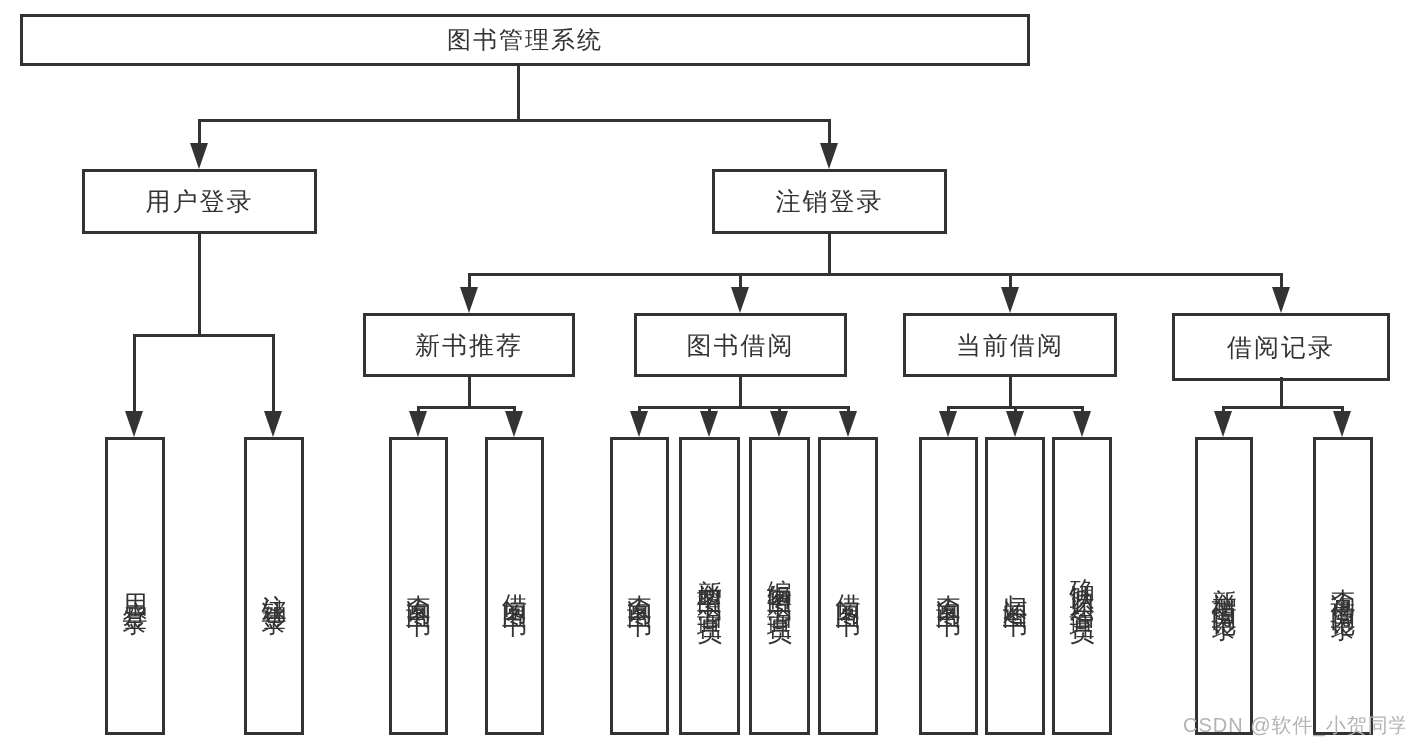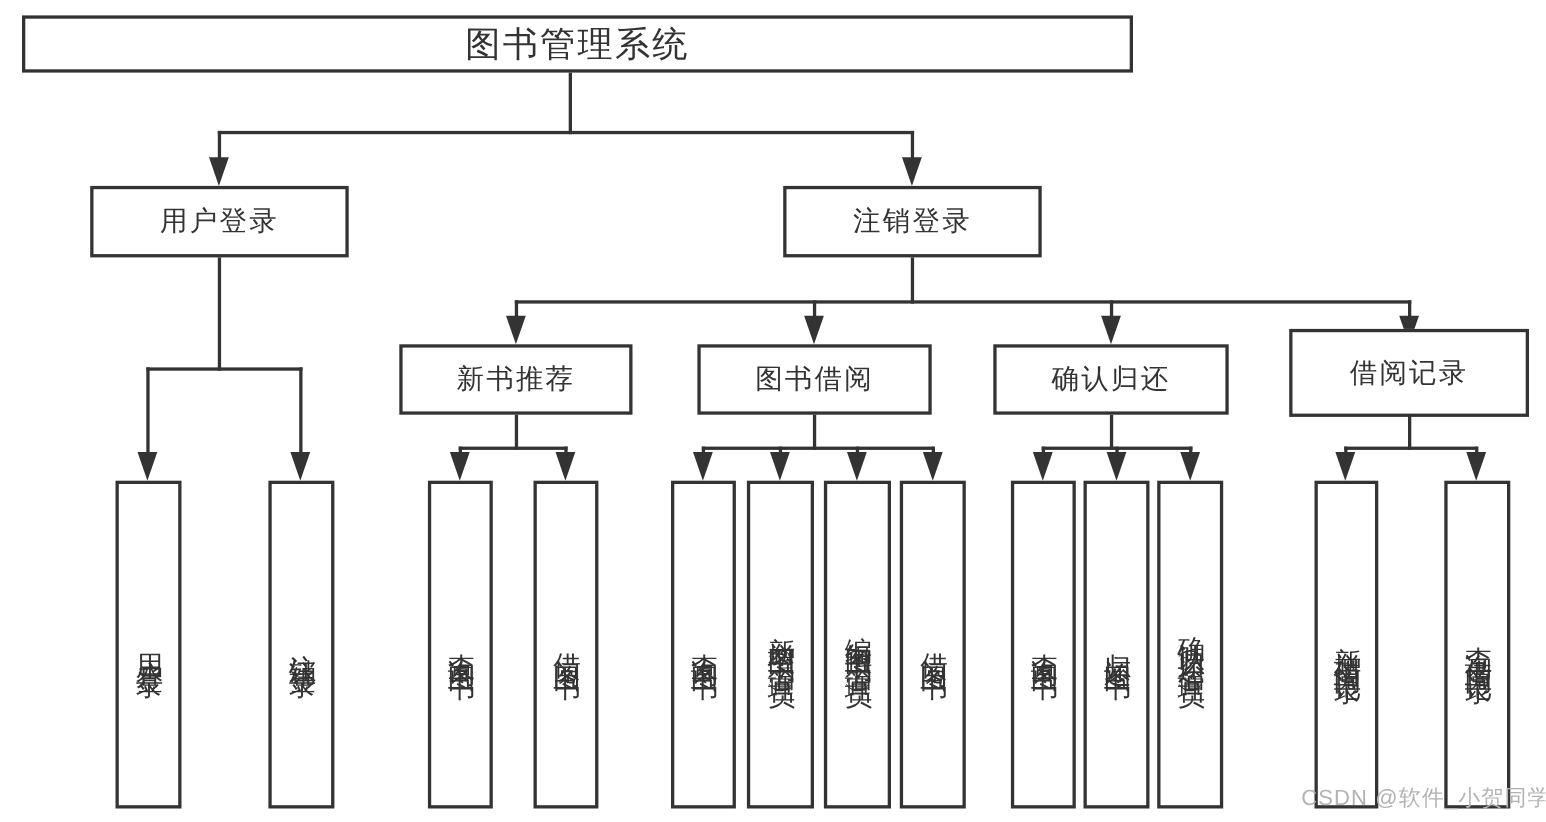"图书管理系统" .root-node { font-size: 32px -> 24px }
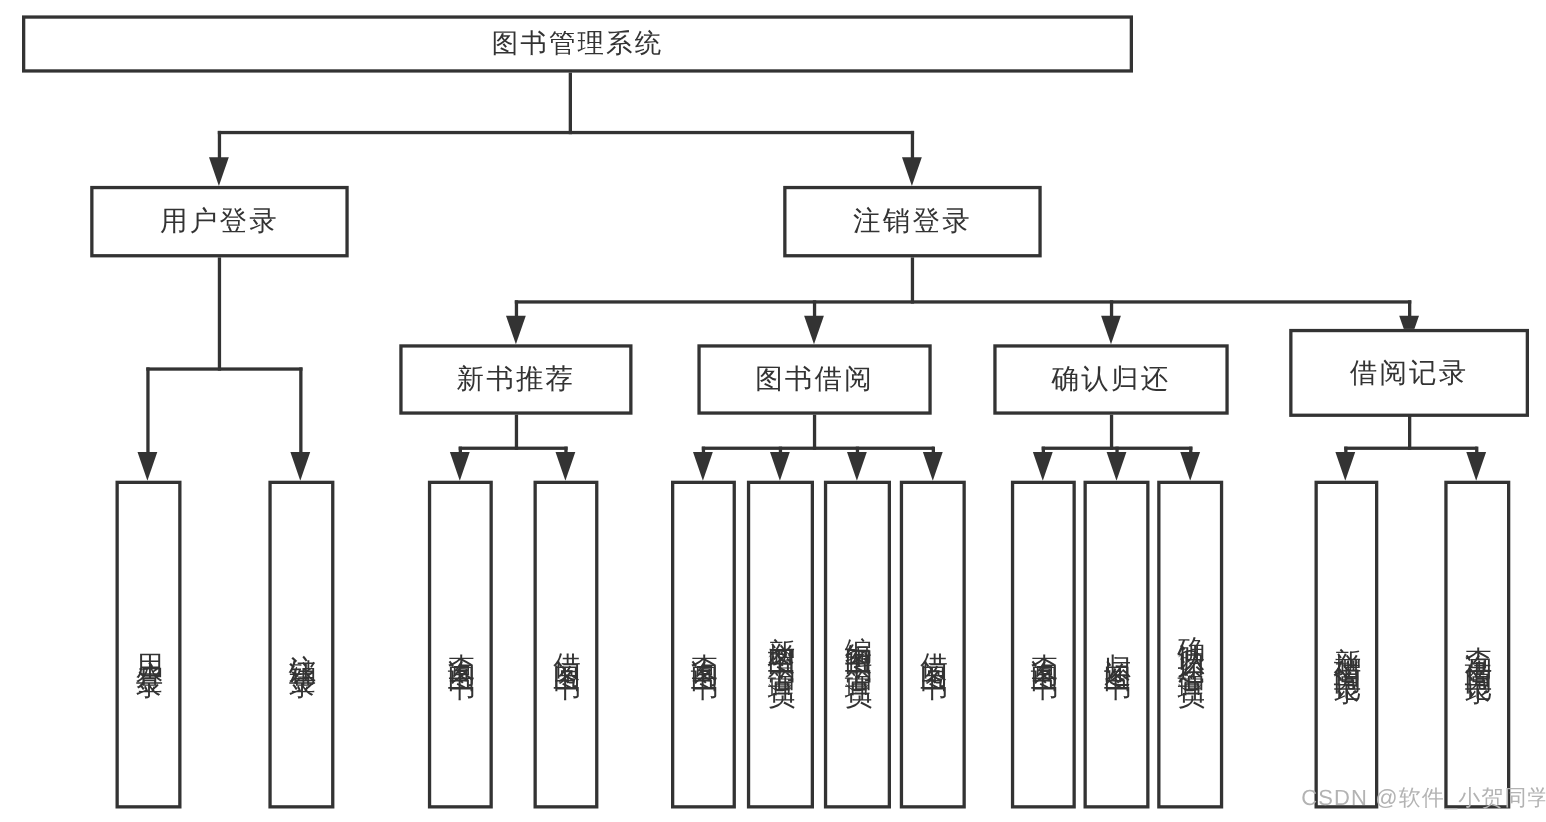"确认归还" div.node { text: 确认归还 -> 当前借阅 }
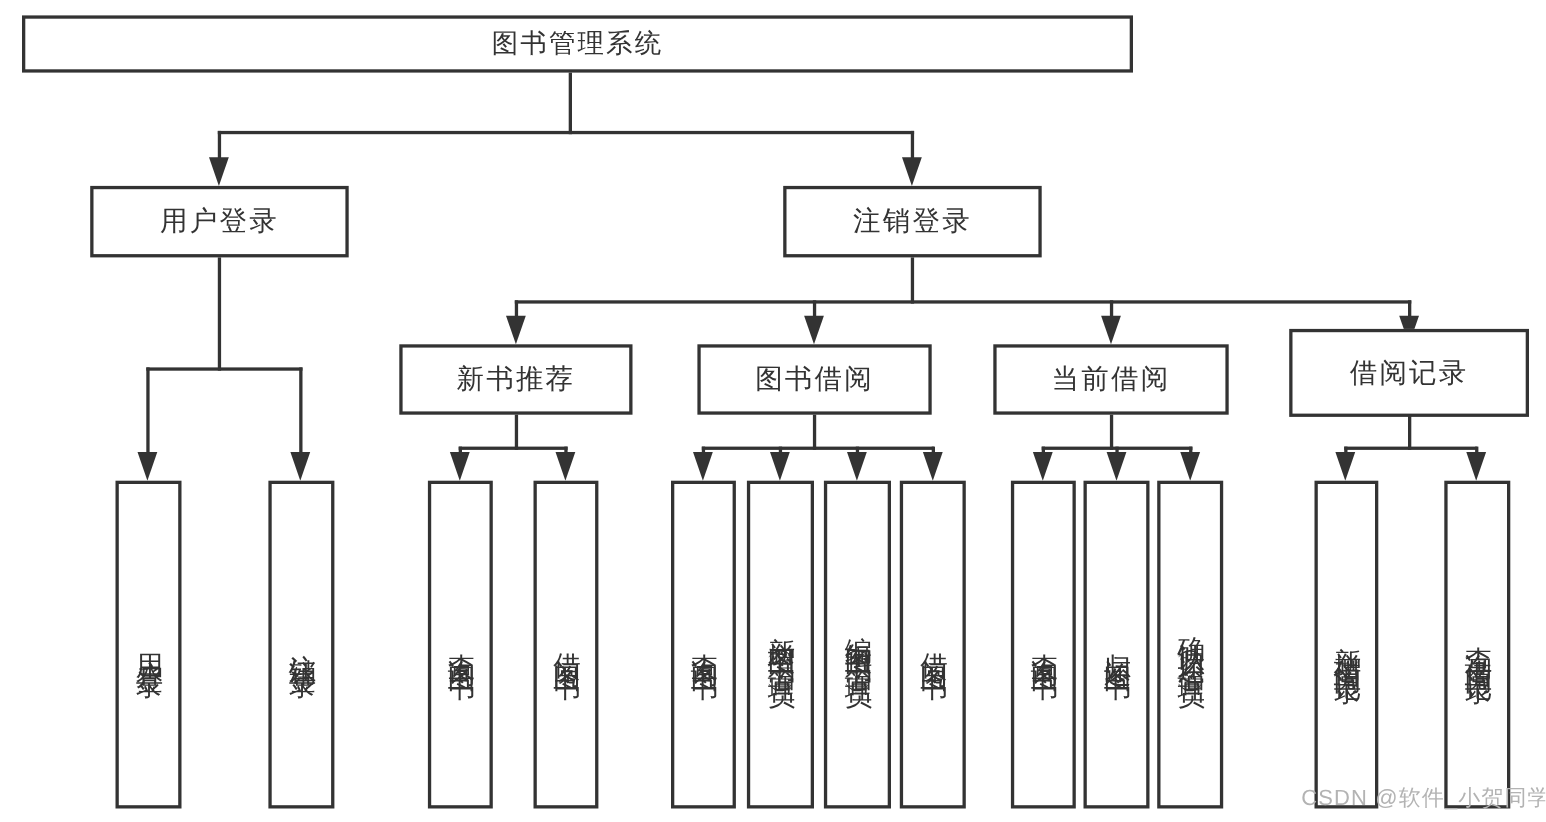"借阅记录" div.node { height: 80px -> 68px; top: 299px -> 313px }
